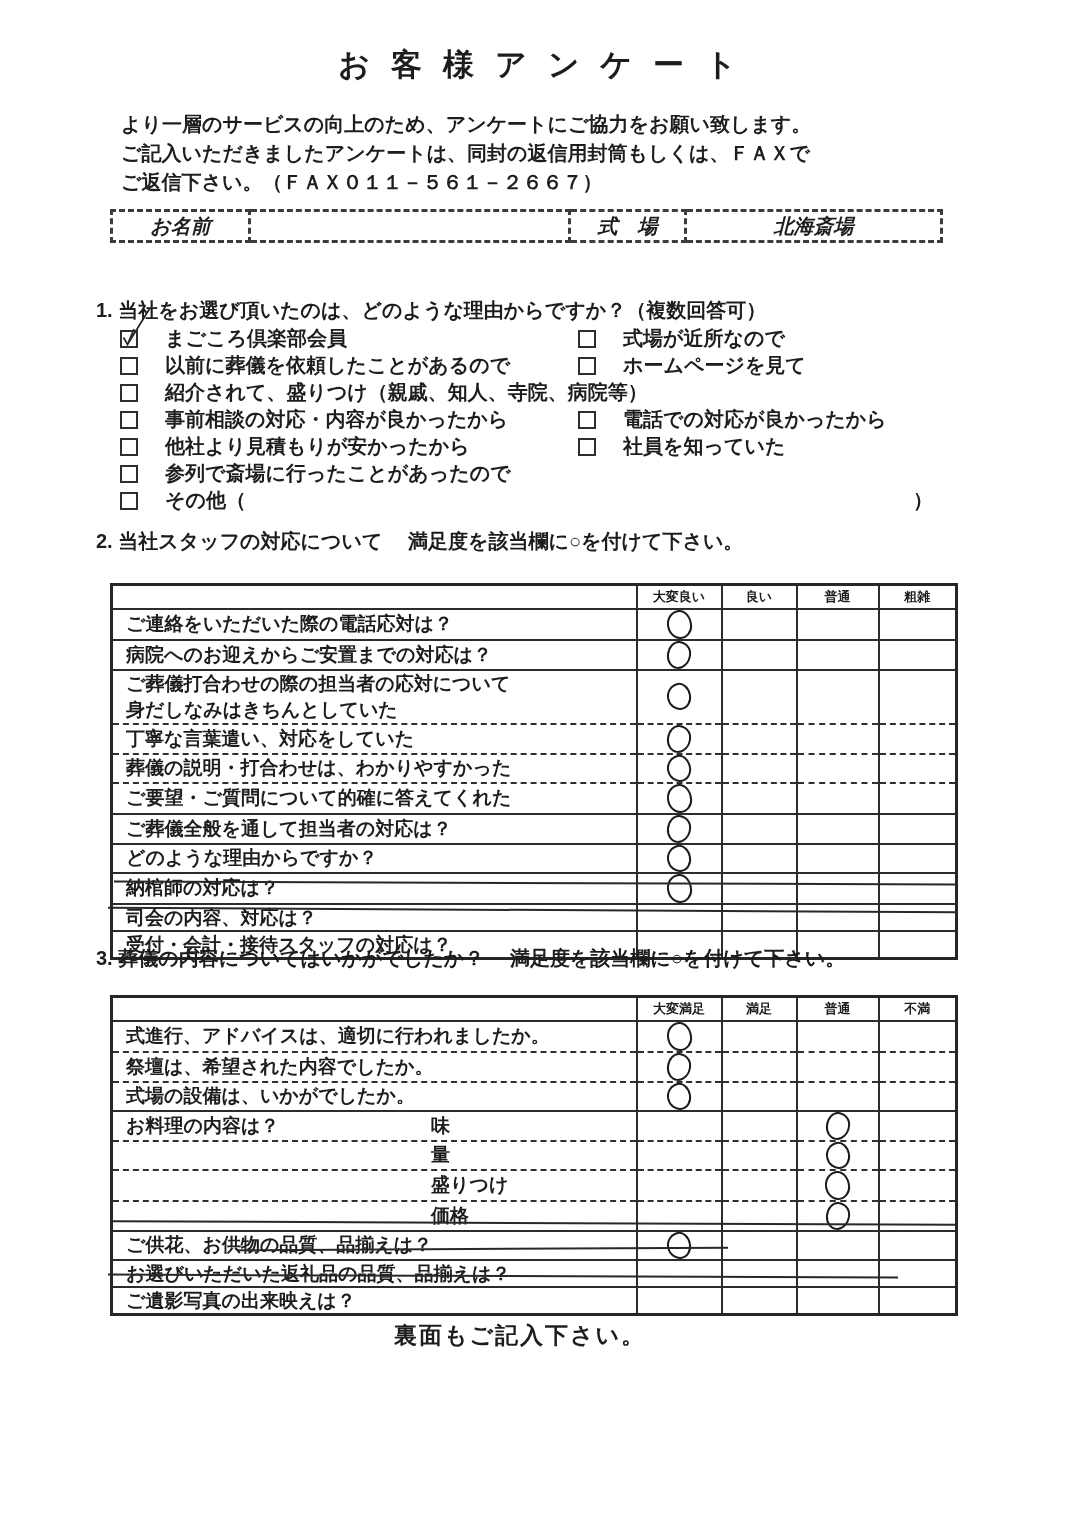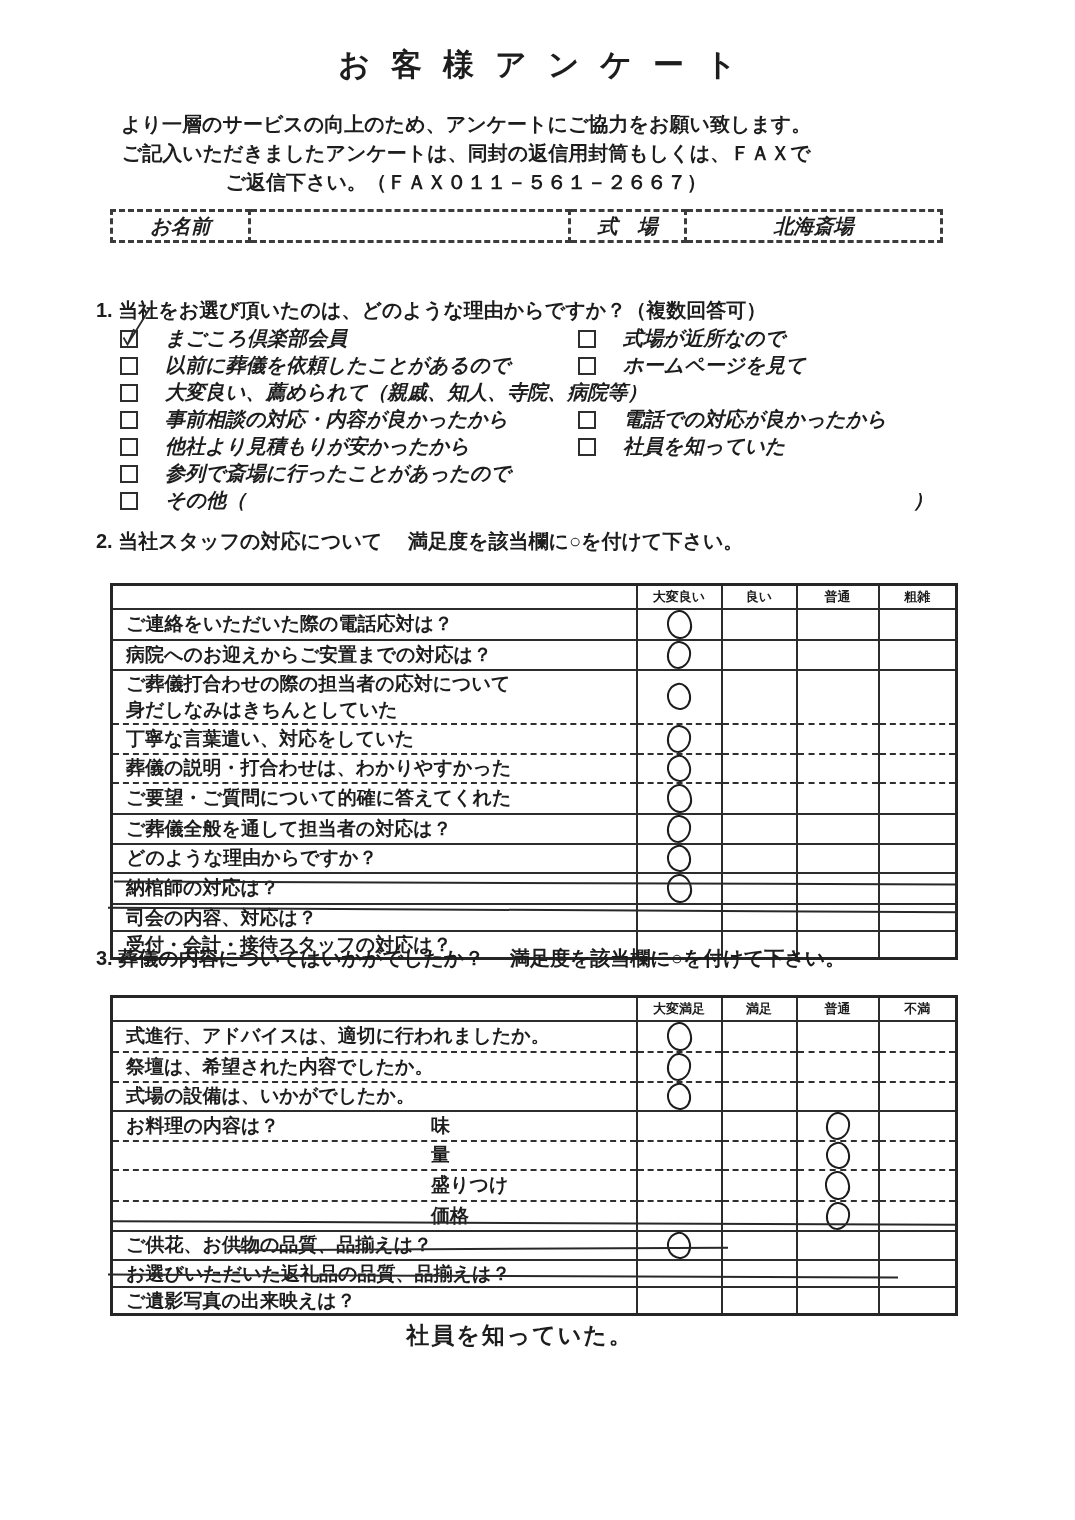"より一層のサービスの向上のため、アンケートにご協力をお願い致します。" .intro { text-align: center -> none }
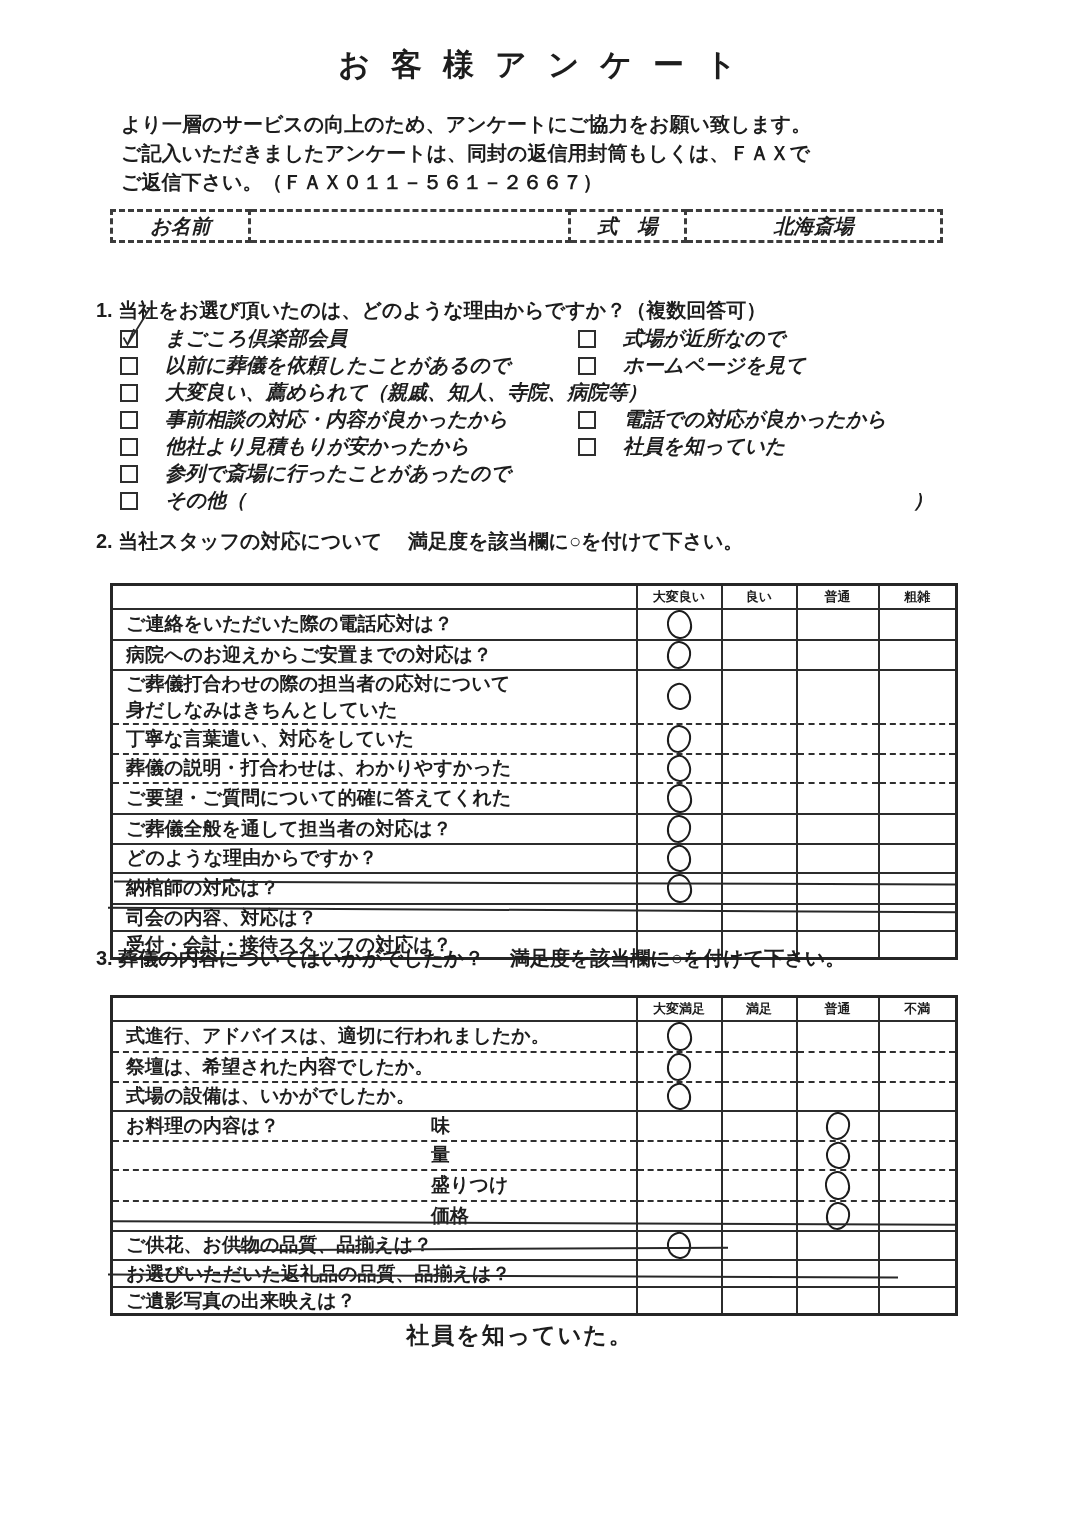"まごころ倶楽部会員" .q1-opts { font-style: italic -> none }
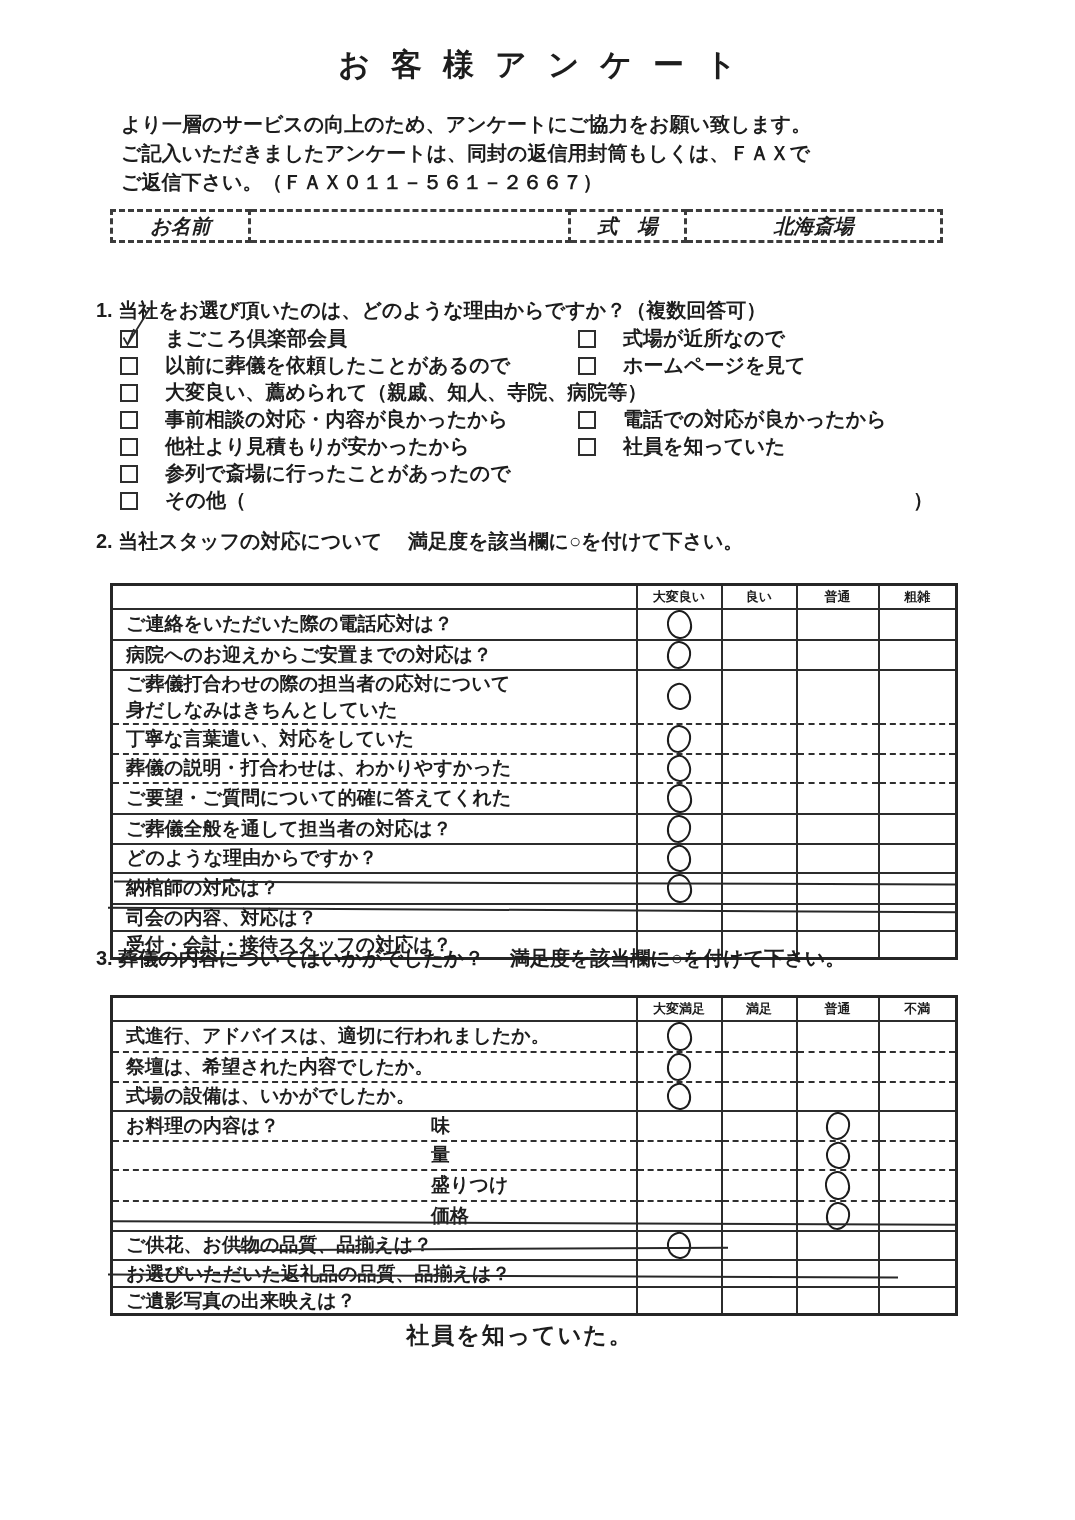"大変良い、薦められて（親戚、知人、寺院、病院等）" span.opt-label { text: 大変良い、薦められて -> 紹介されて、盛りつけ }
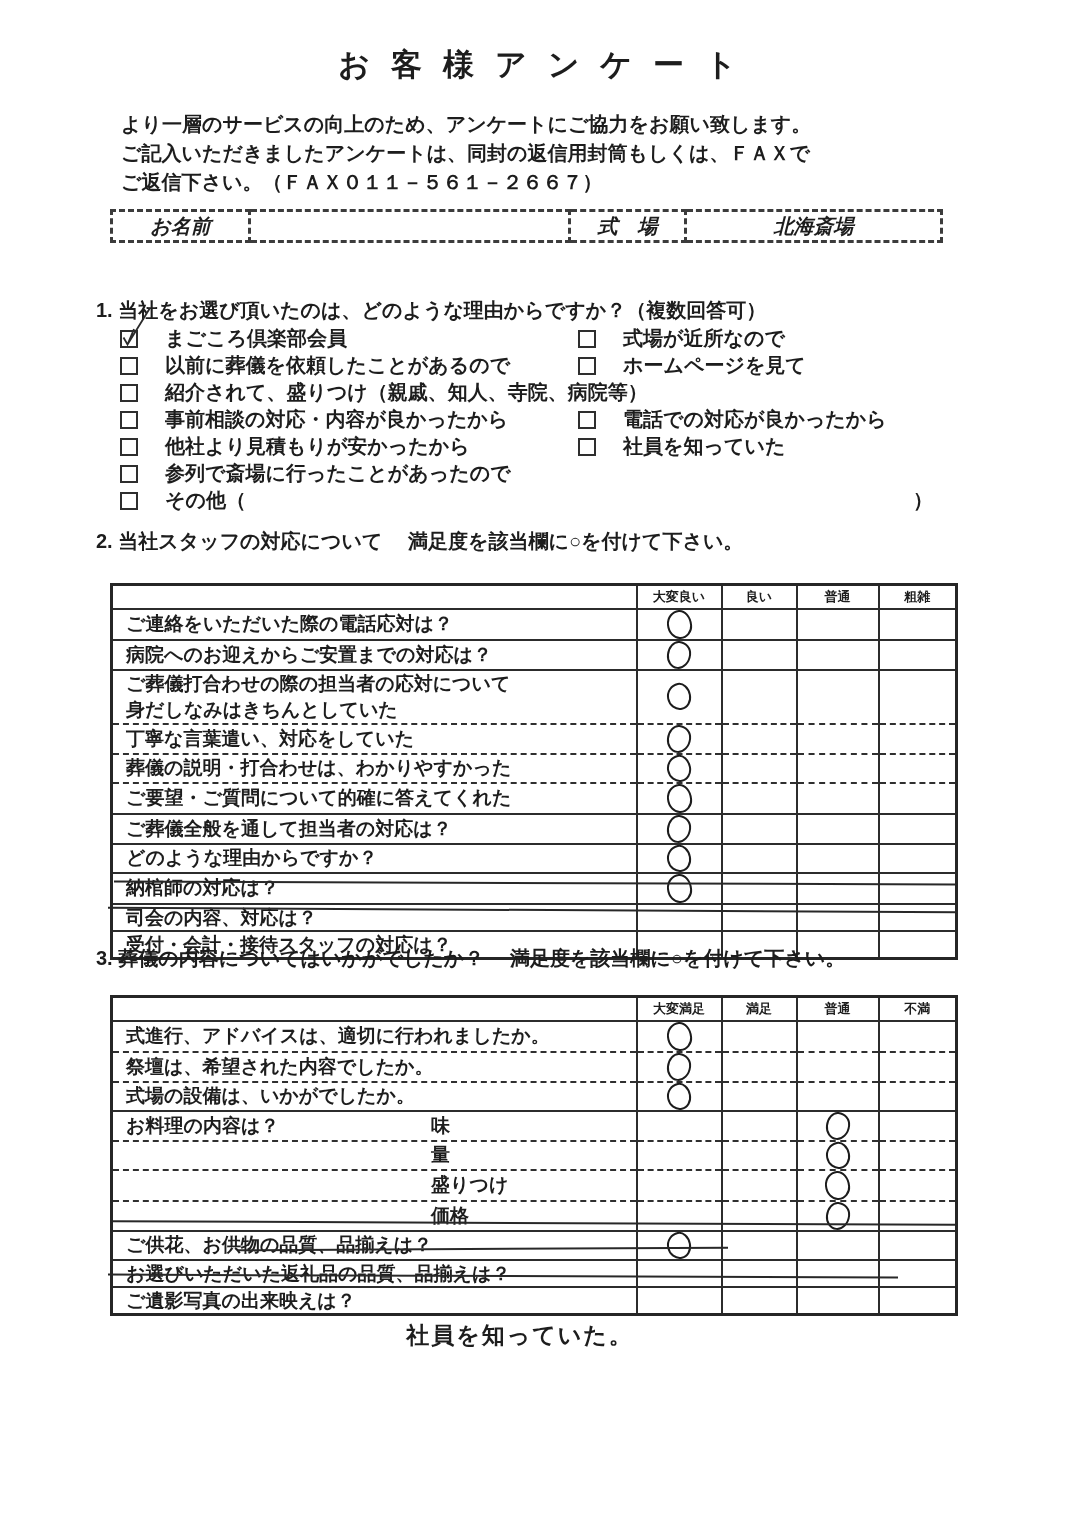"社員を知っていた。" div.abs { text: 社員を知っていた -> 裏面もご記入下さい }
